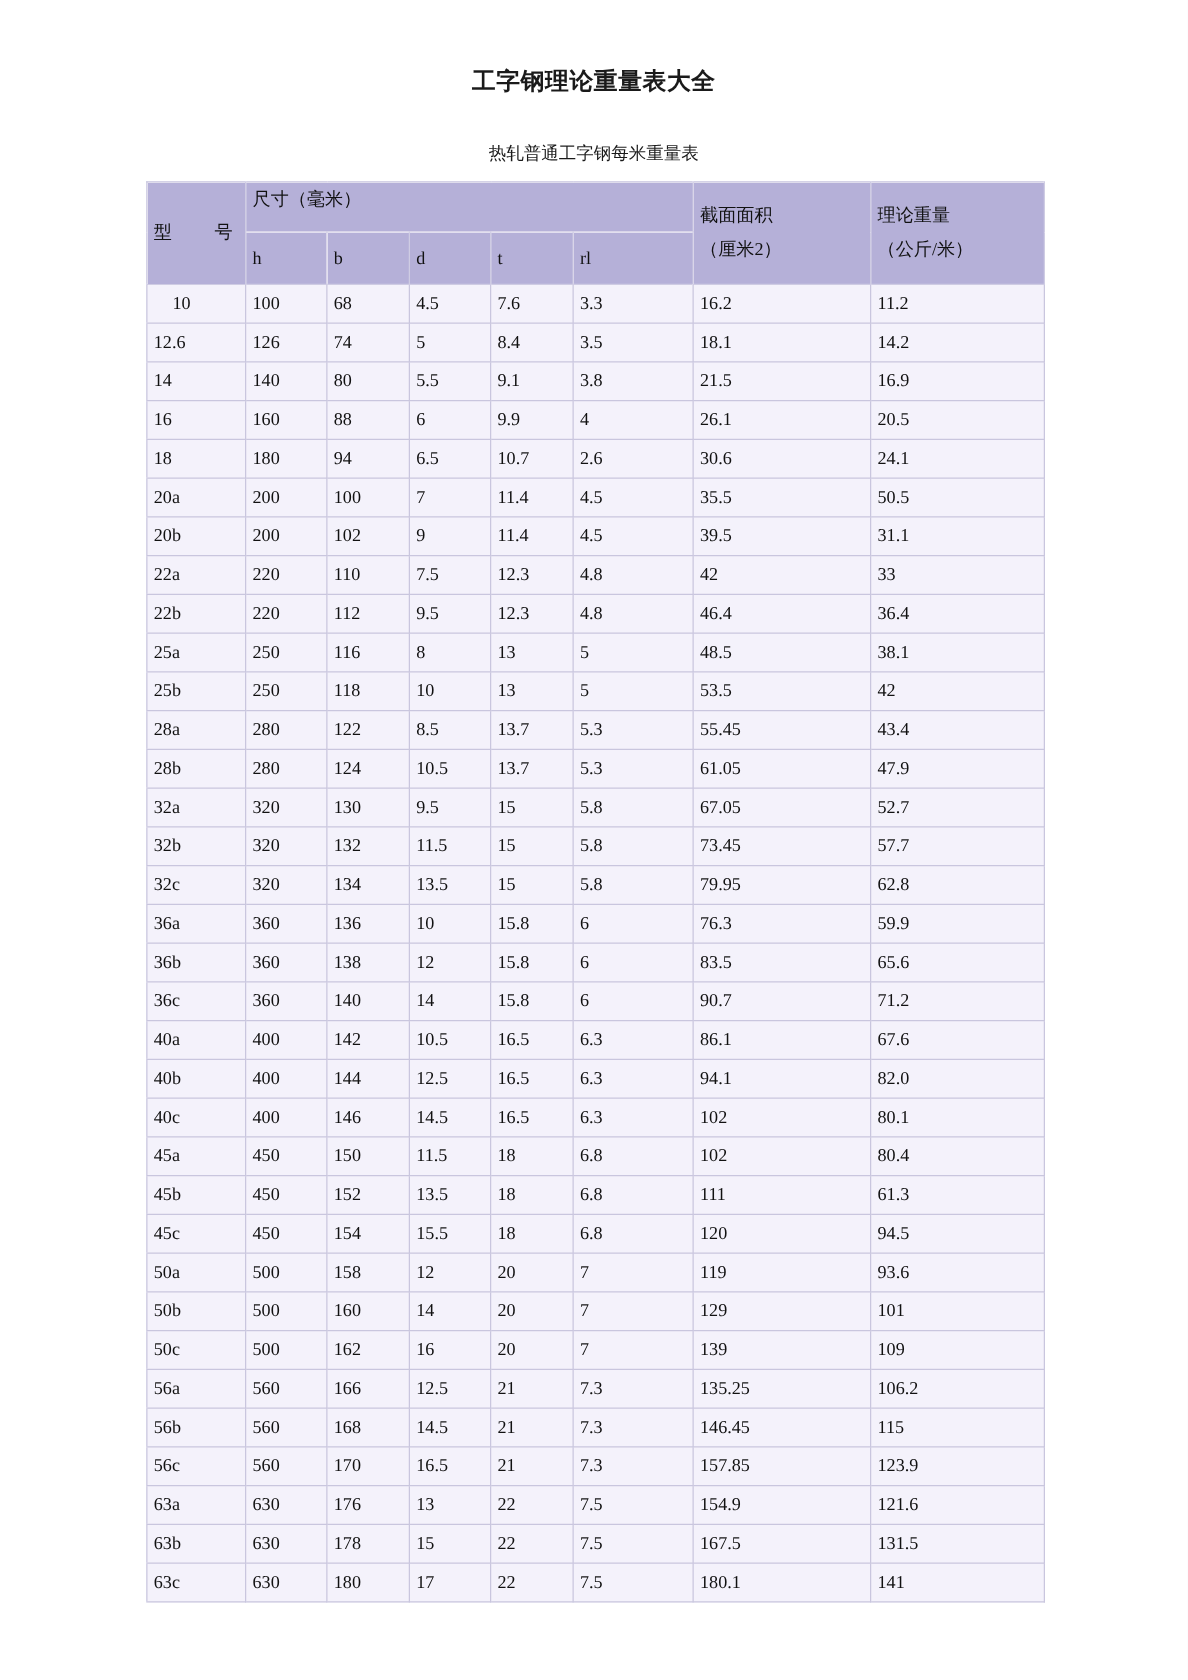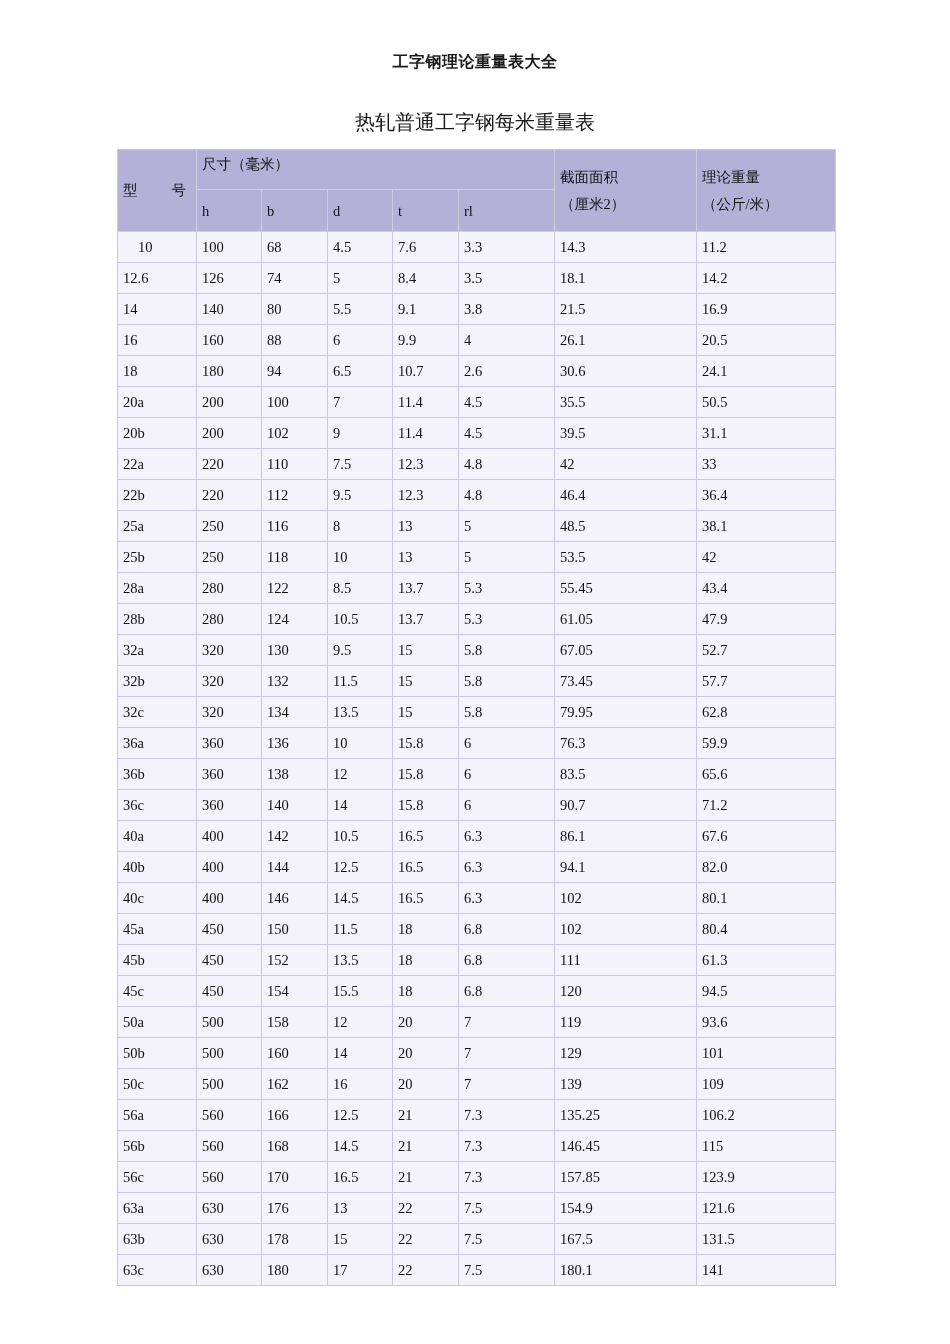"工字钢理论重量表大全" .doc-title { font-size: 16px -> 19px }
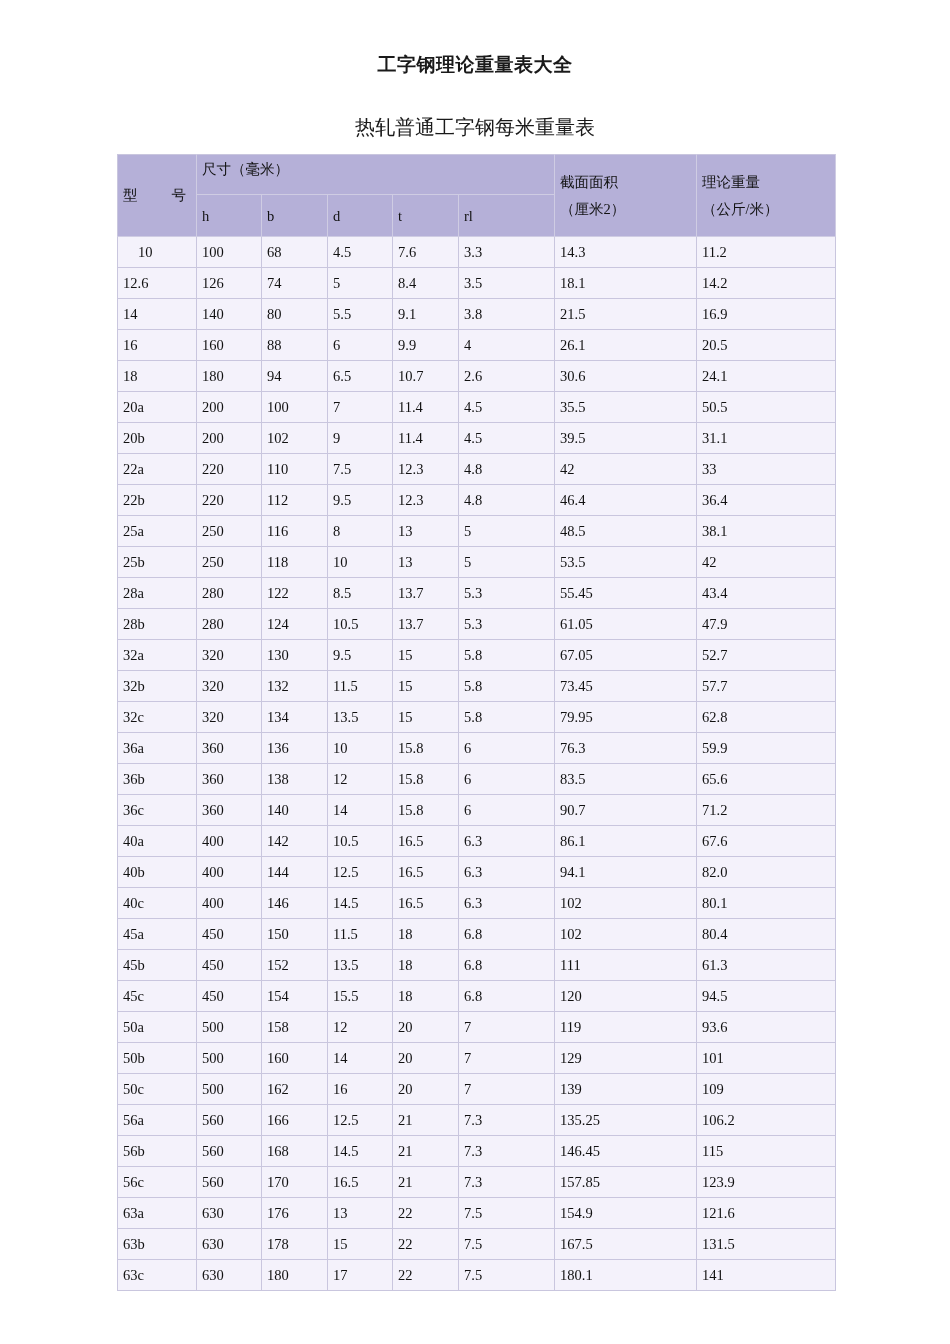"热轧普通工字钢每米重量表" .subtitle { font-size: 20px -> 14px }
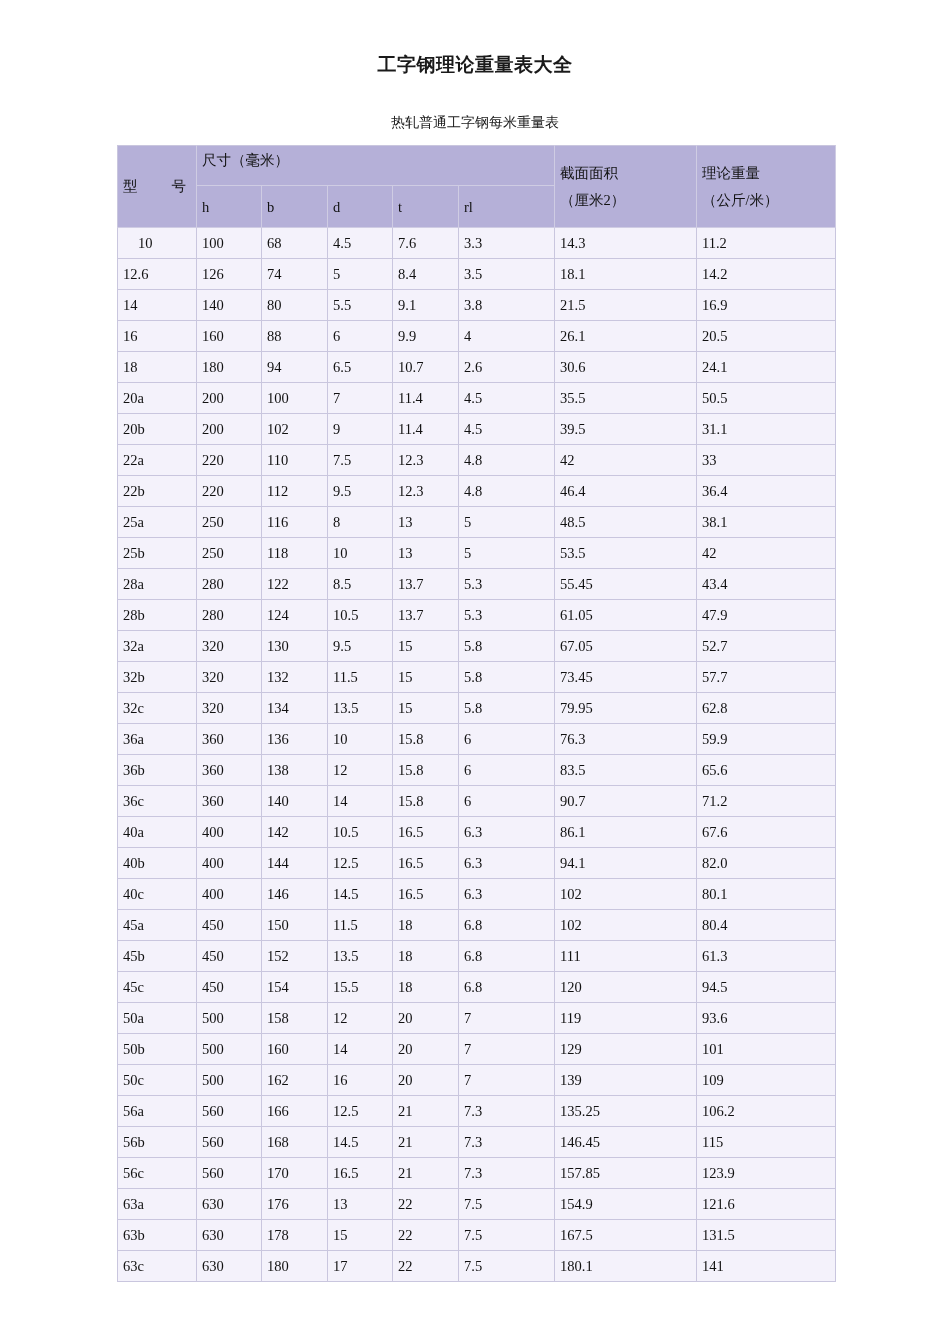"14.3" td { text: 14.3 -> 16.2 }
